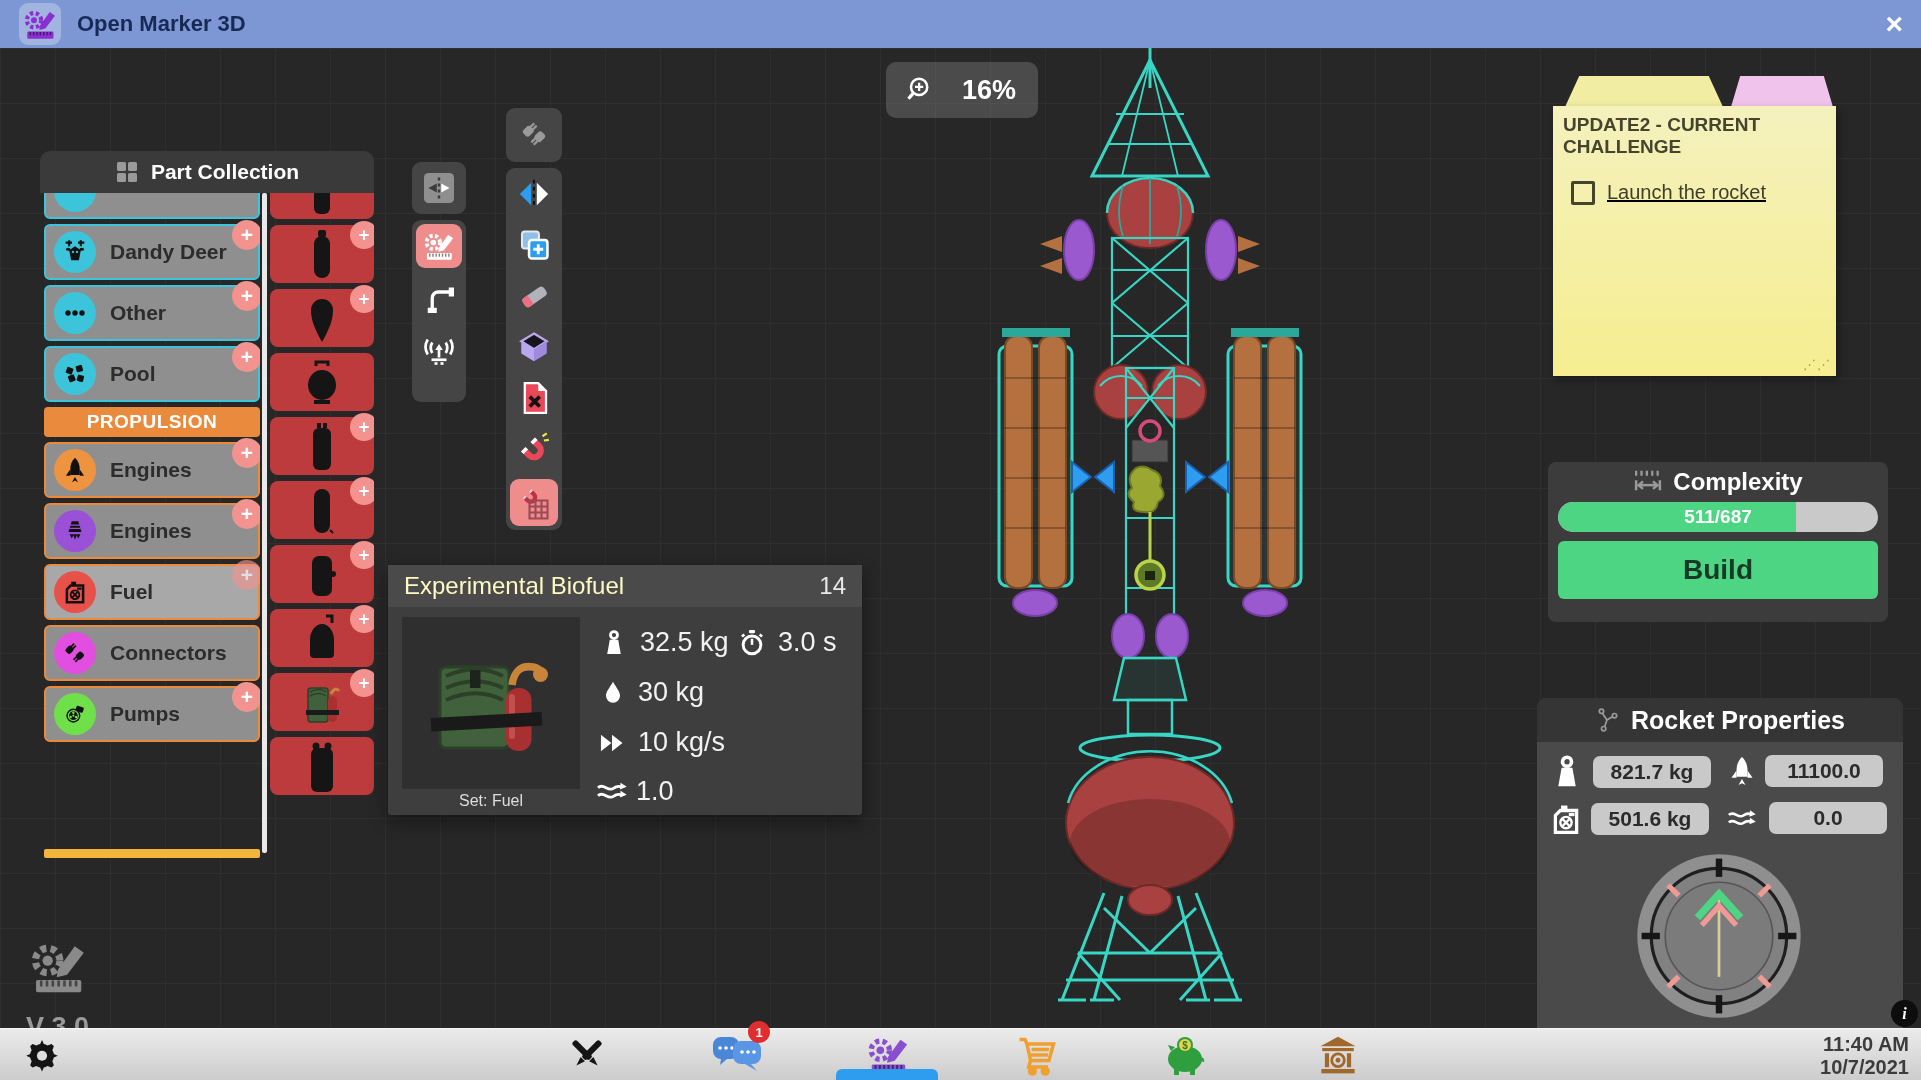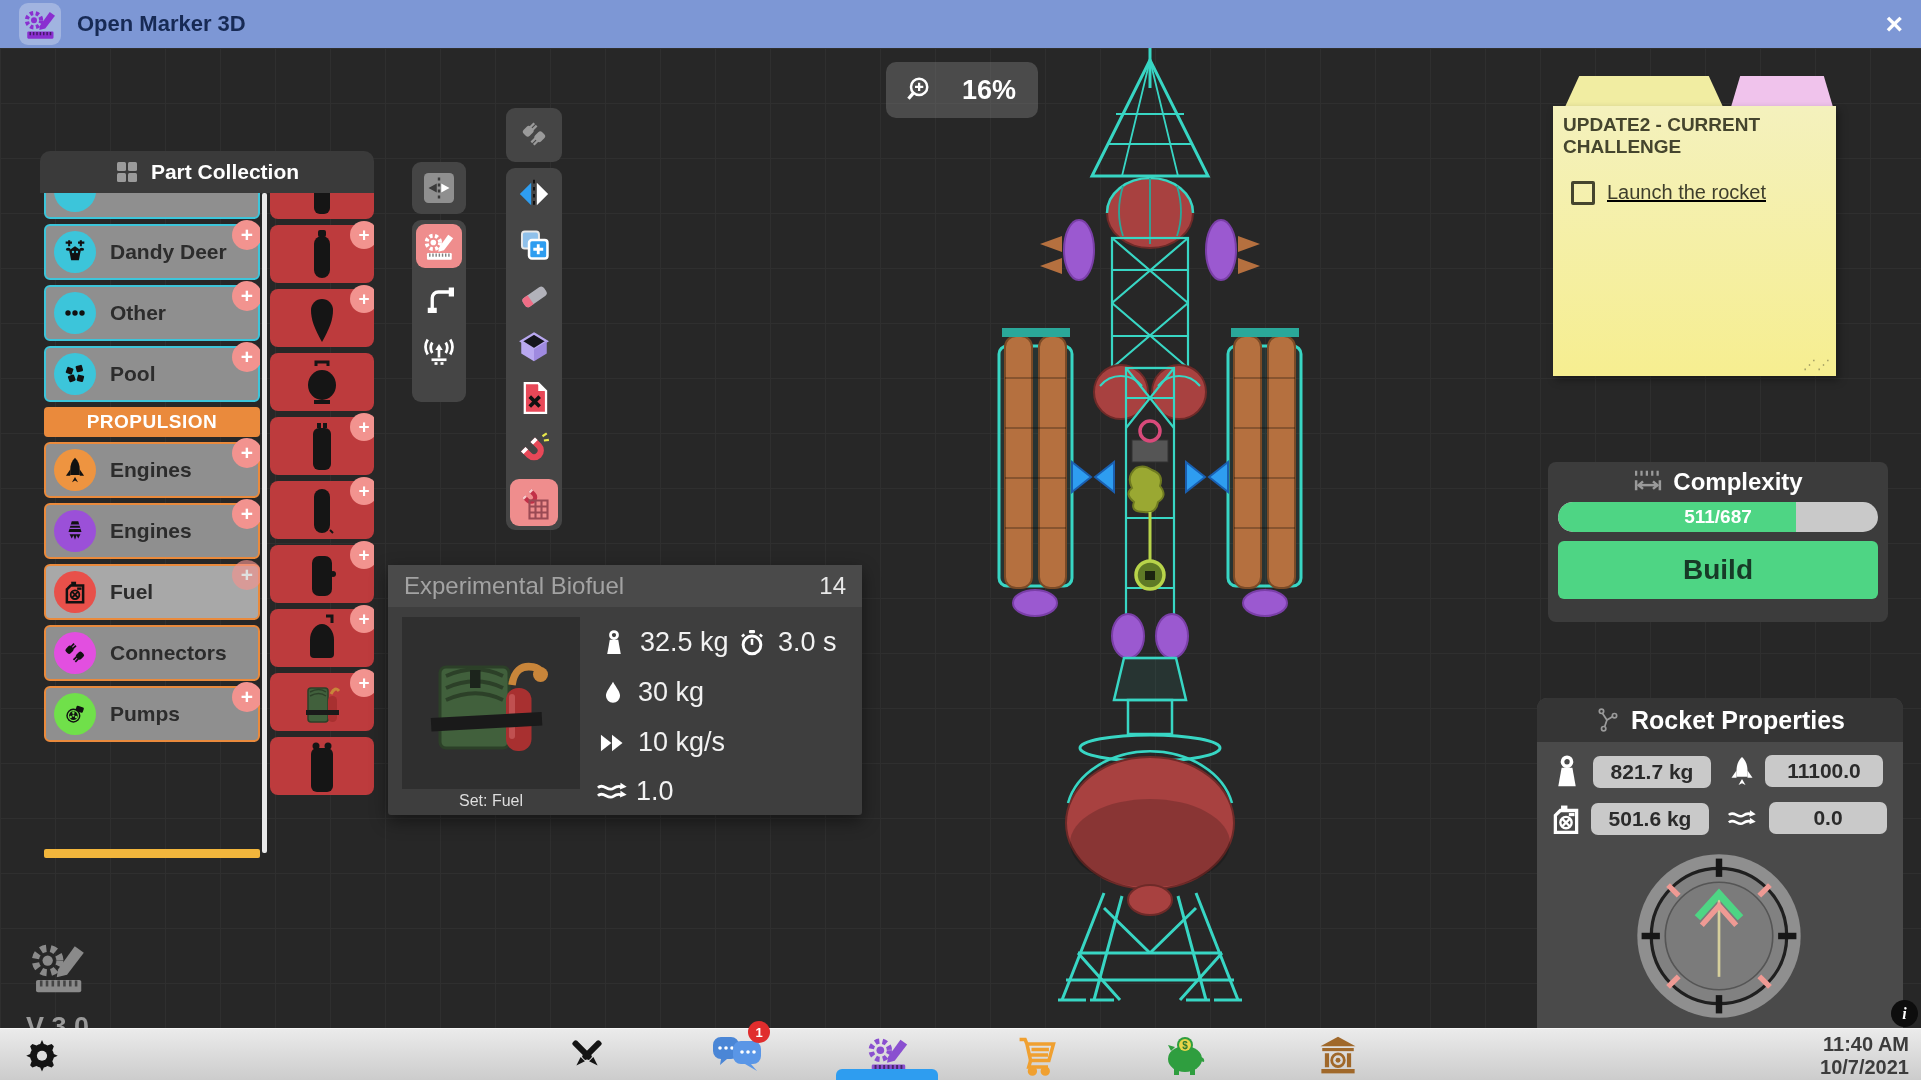"Experimental Biofuel" #tt-head .name { color: #a3a3a3 -> #fef9c3 }
